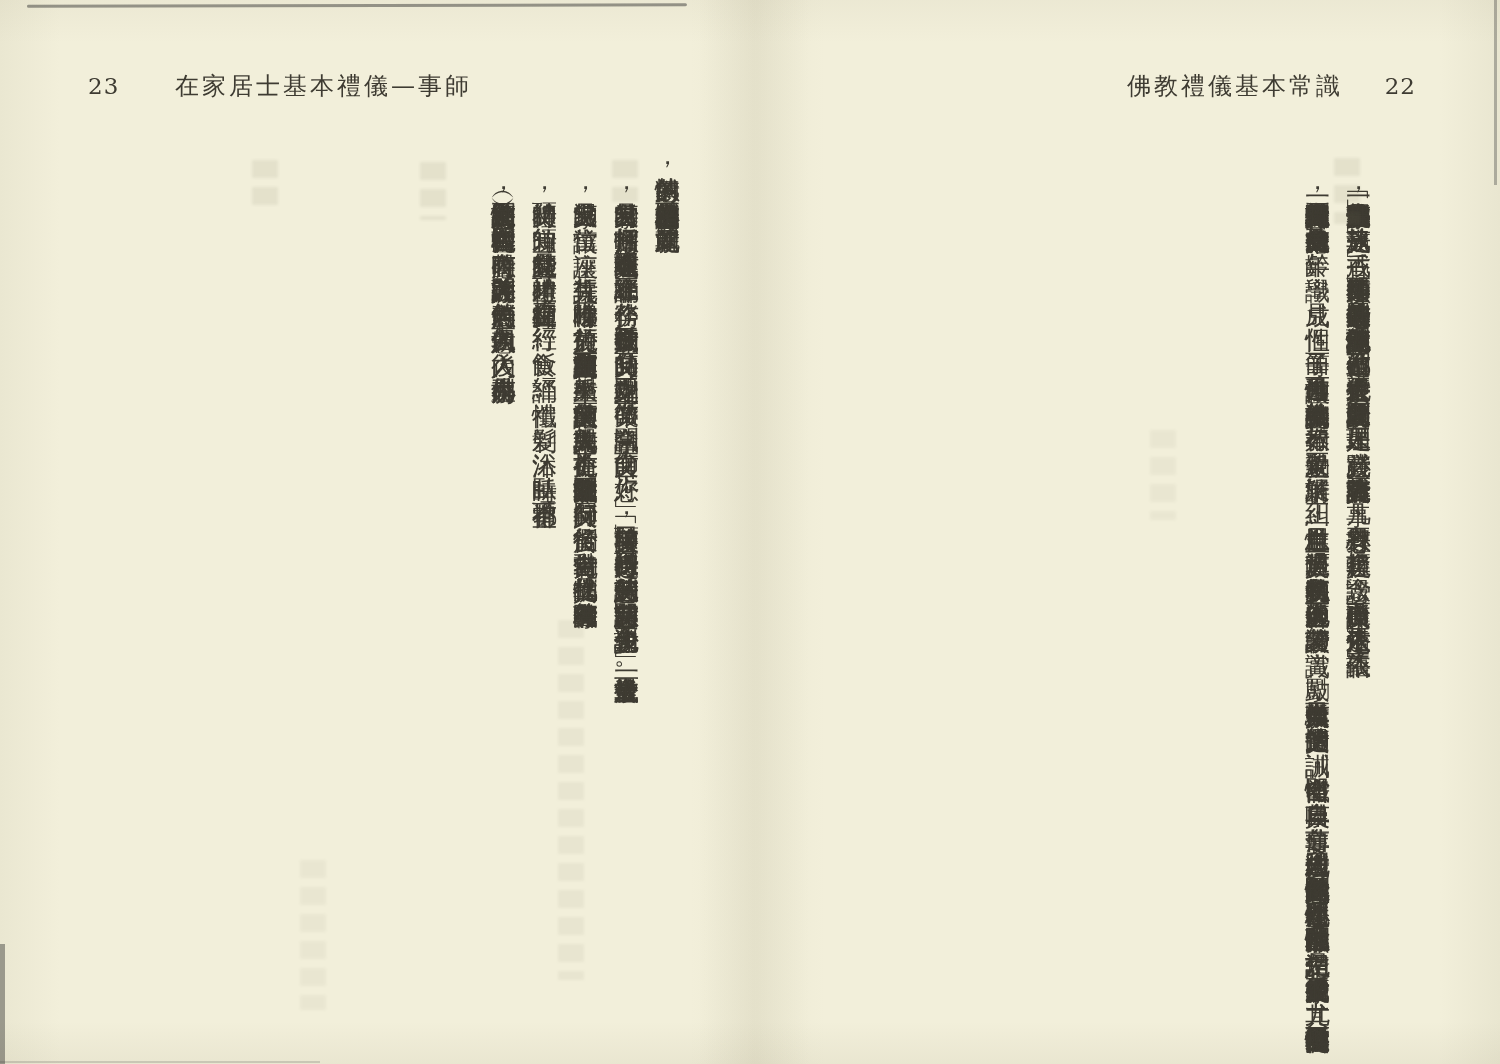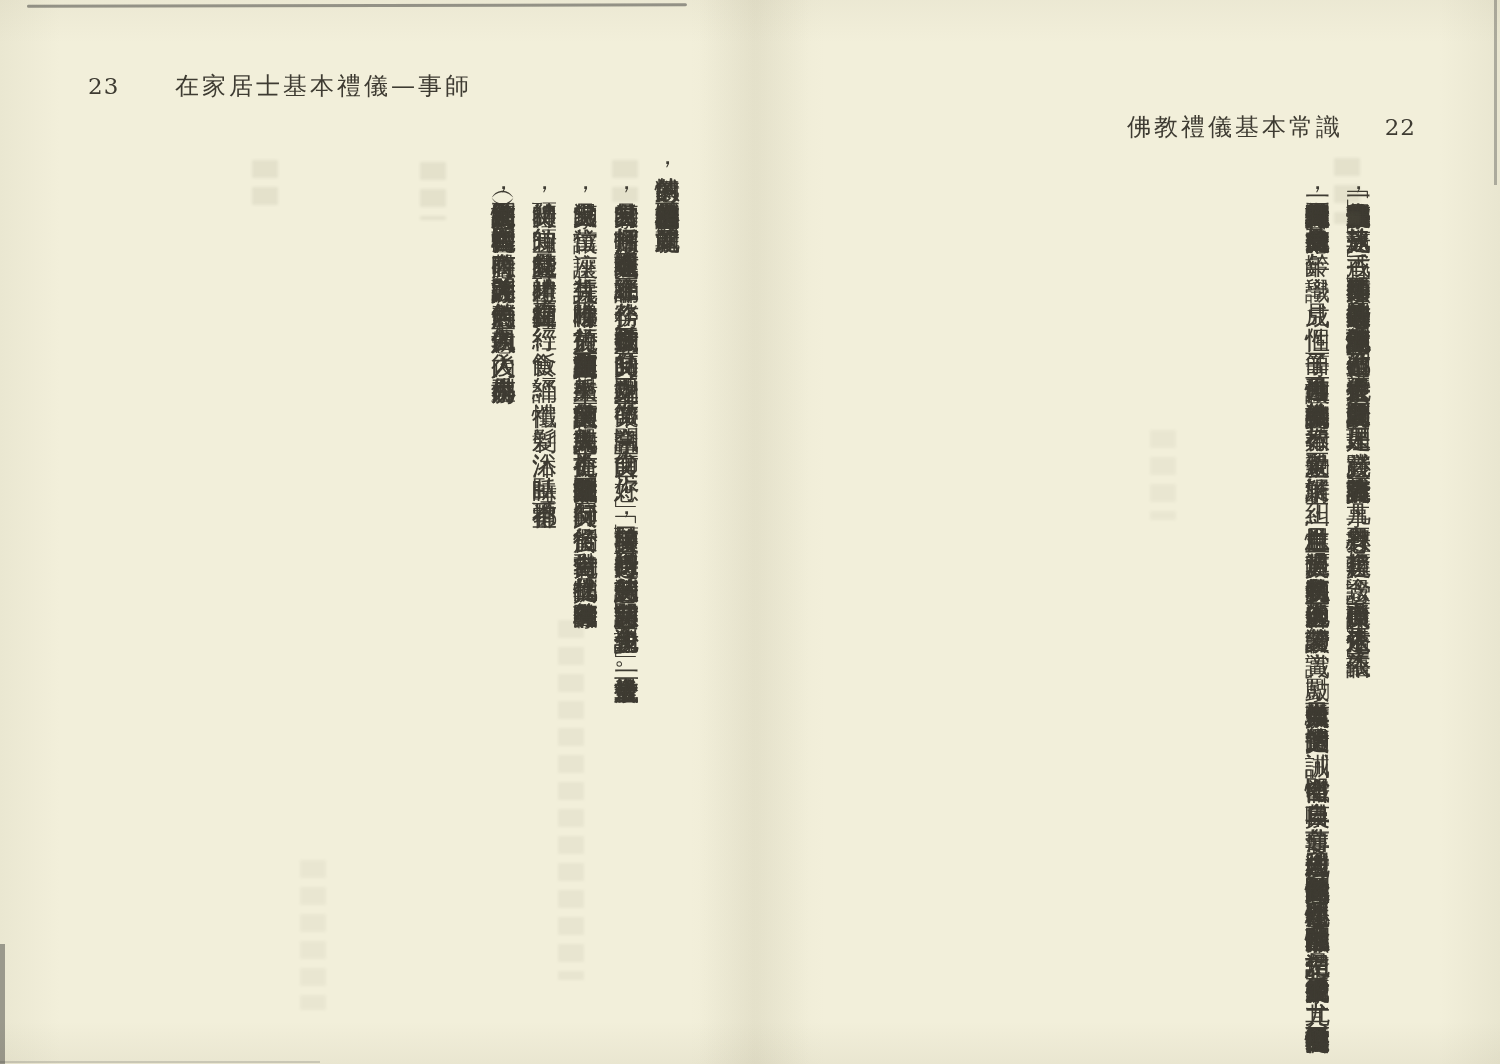"佛教禮儀基本常識 22" .running-head.right { margin-top: 41px -> none }
